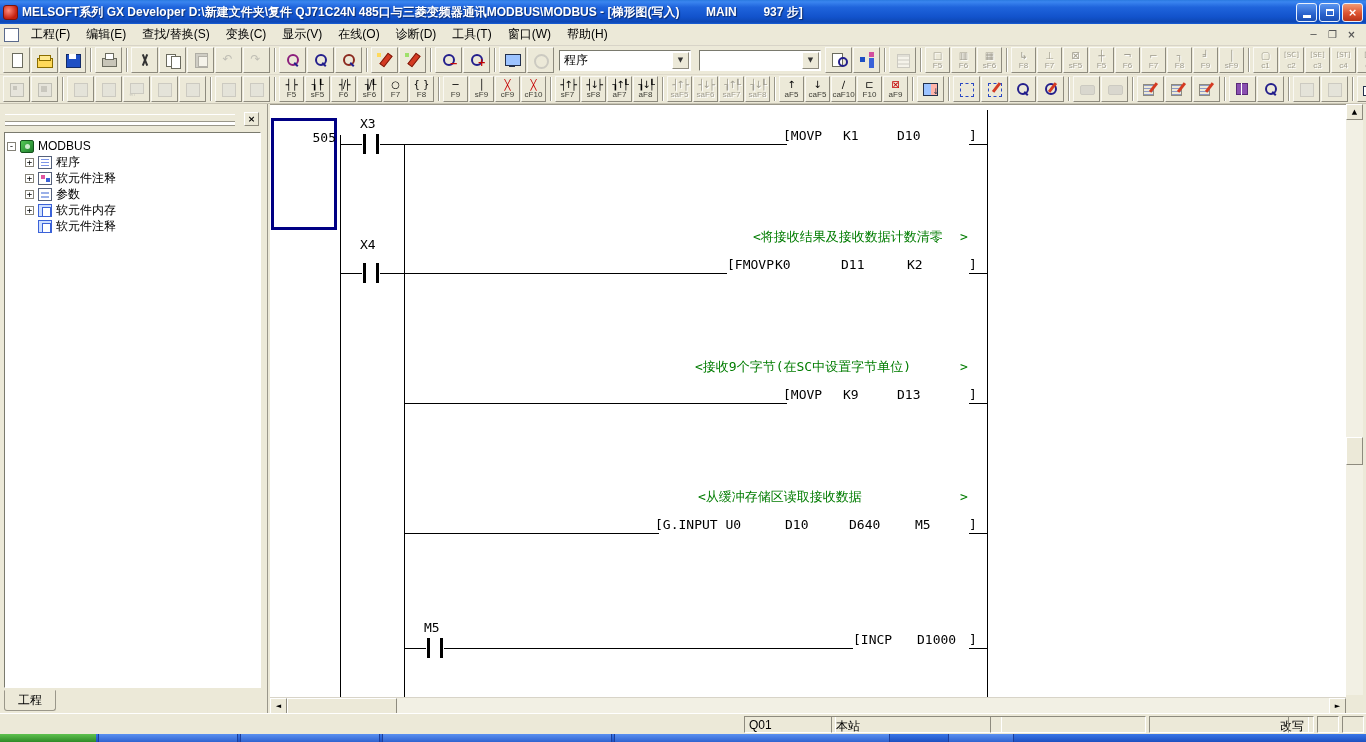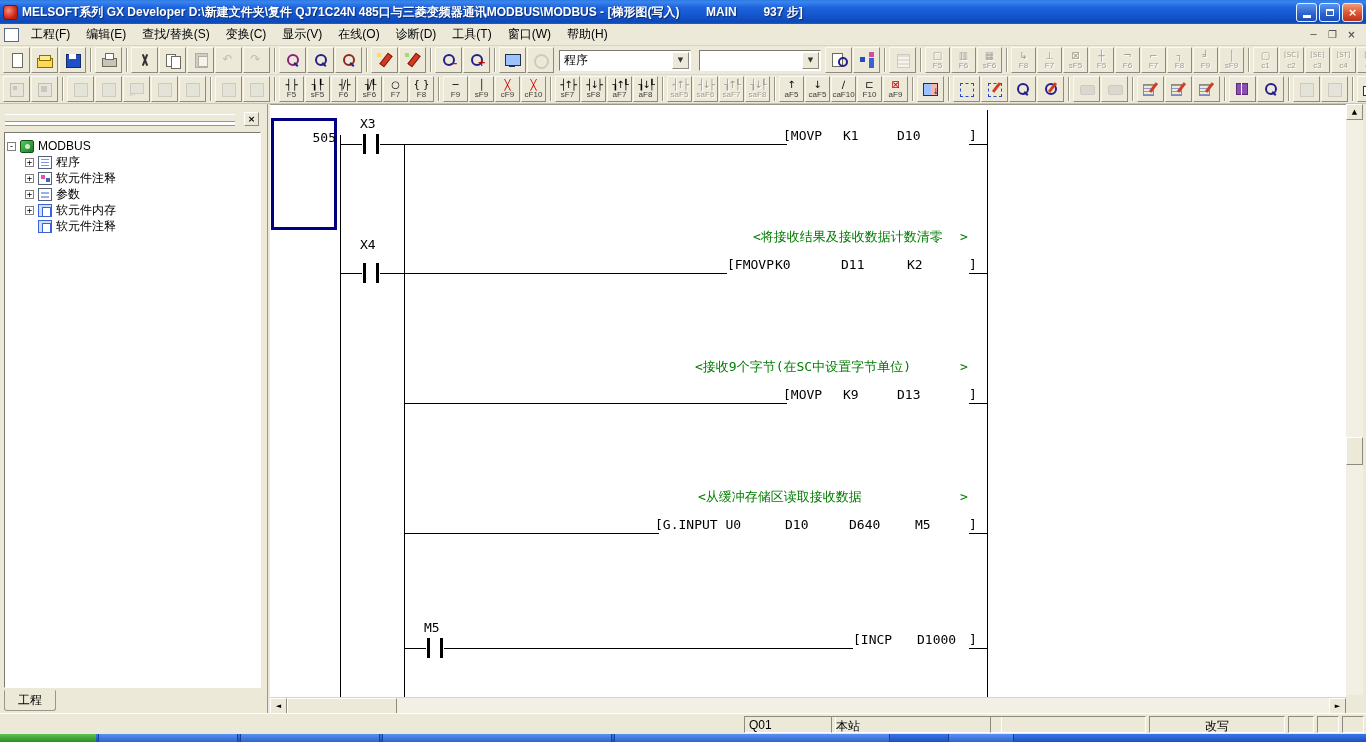"改写" .smode { text-align: center -> right; width: 136px -> 160px }
